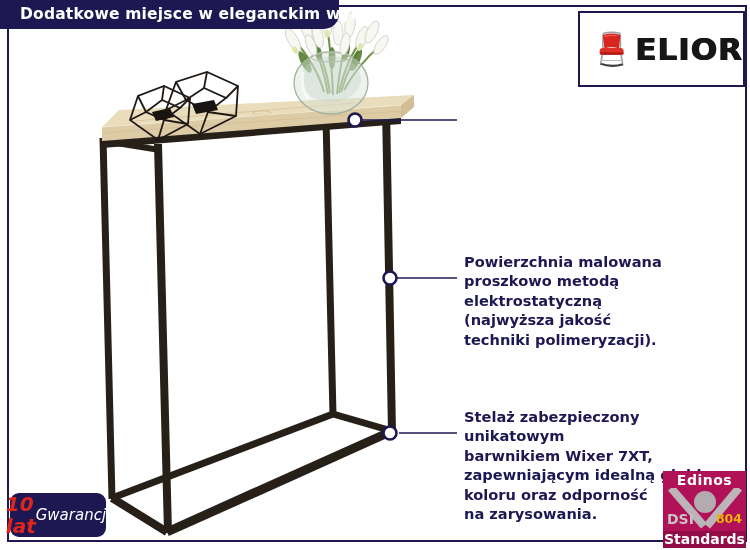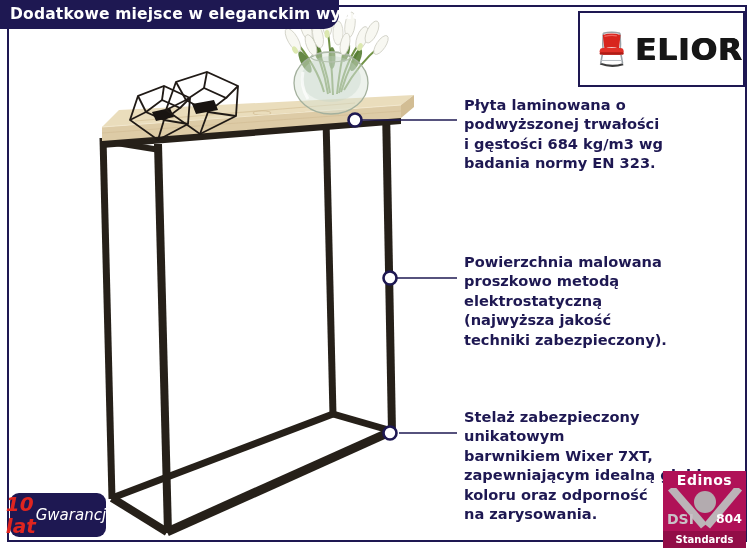"Dodatkowe miejsce w eleganckim wydaniu!" .banner { padding-left: 10px -> 20px }
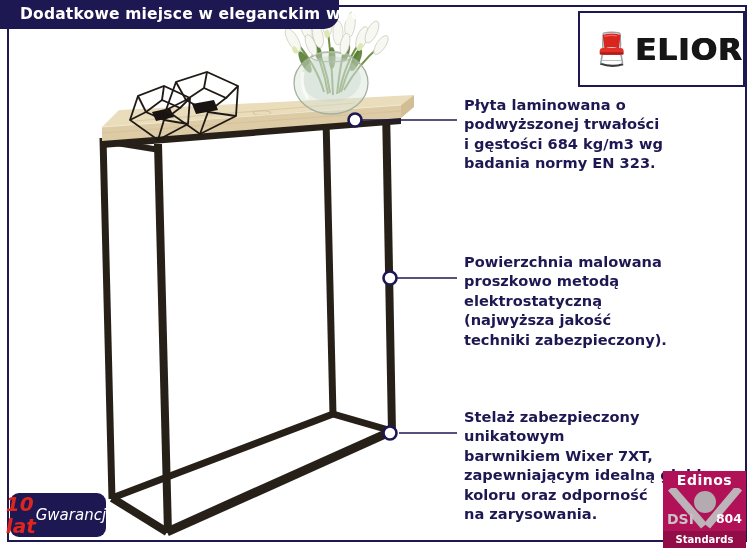"Płyta laminowana o" div.note { html: <div>Płyta laminowana o podwyższonej trwałości i gęstości 684 kg/m3 wg badania normy EN 323.</div> -> none }
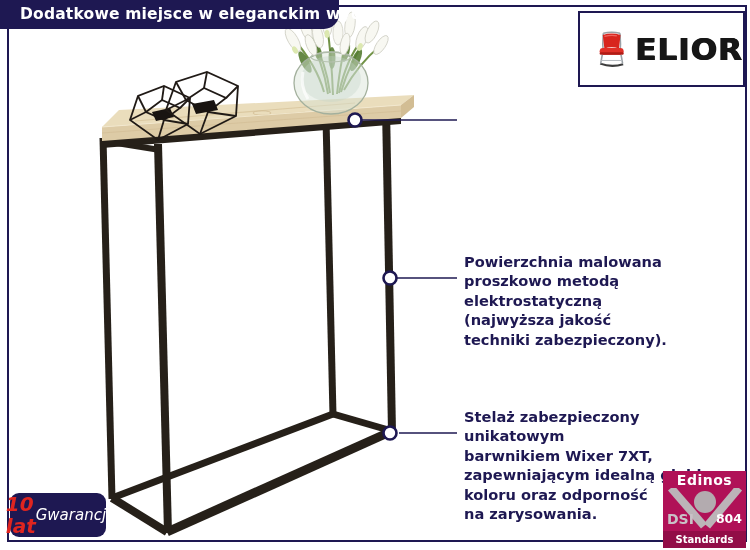"Powierzchnia malowana" div.note { text: zabezpieczony -> polimeryzacji }
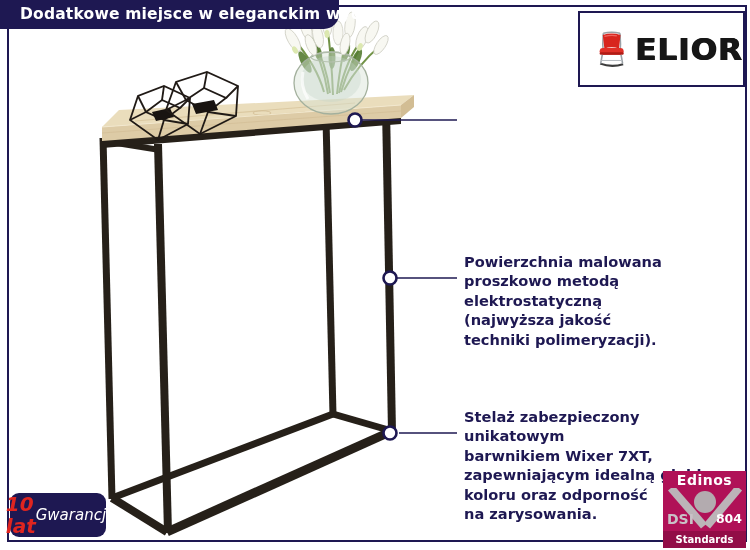"804" .edinos-804 { color: #ffffff -> #eab308 }
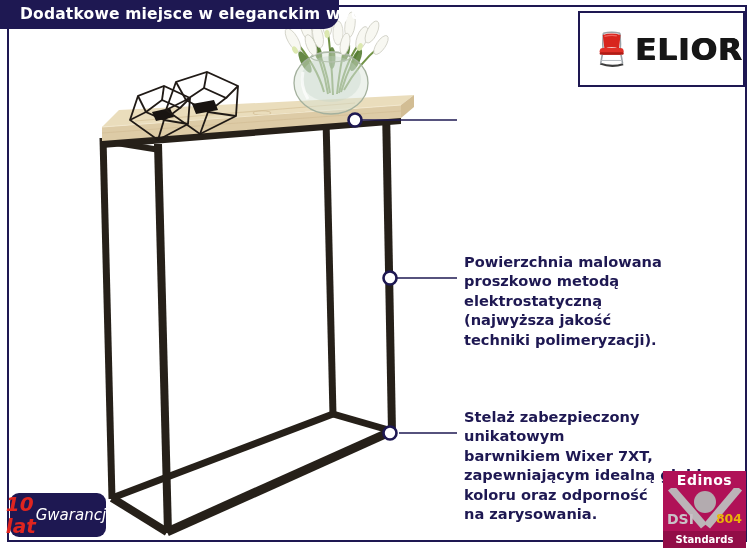"Standards" .edinos-stripe { font-size: 10px -> 14px }
